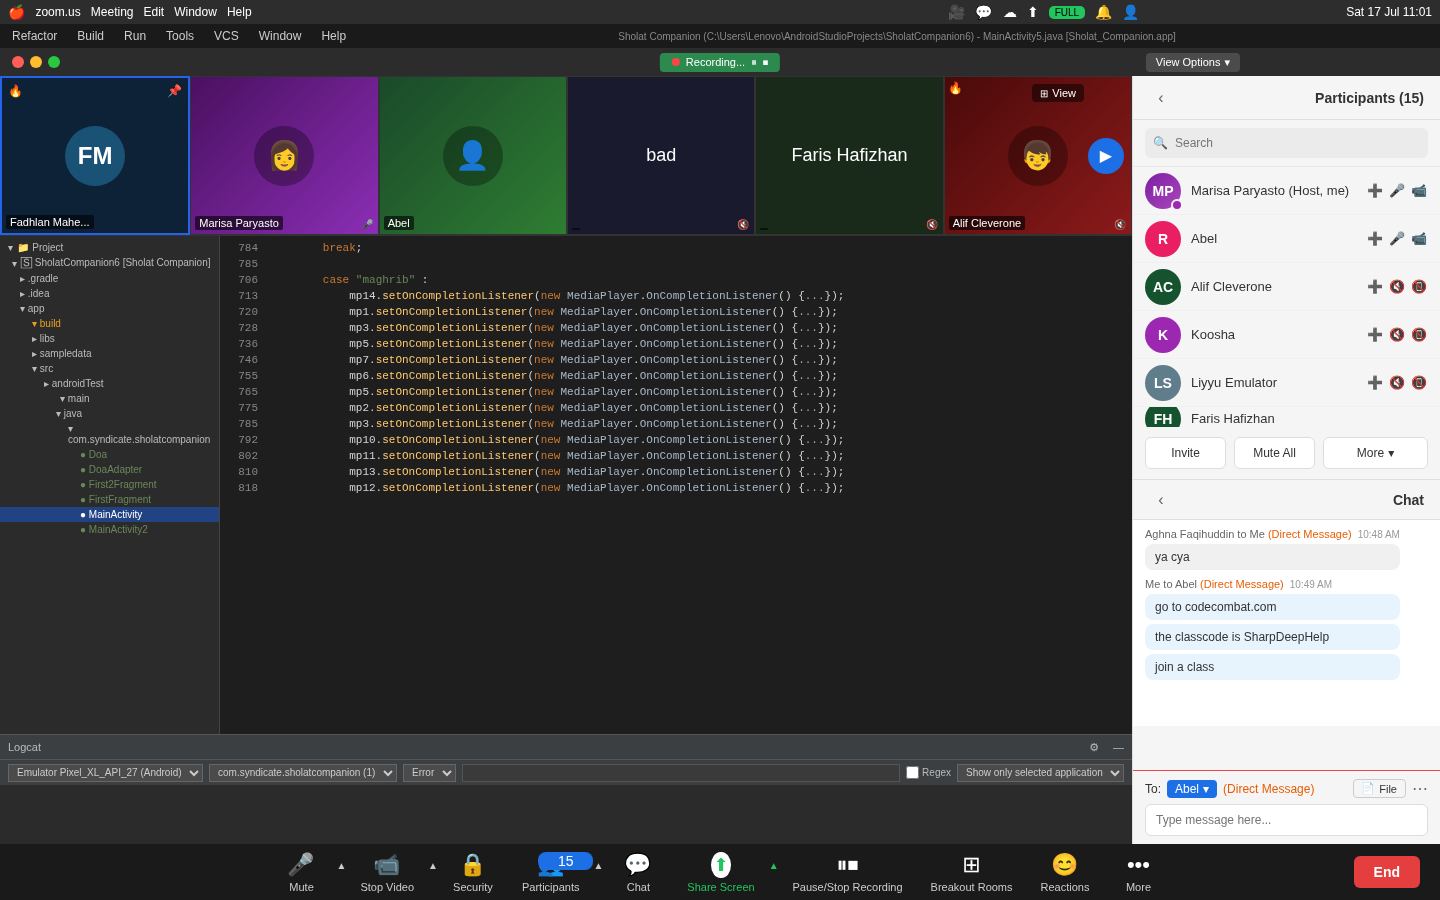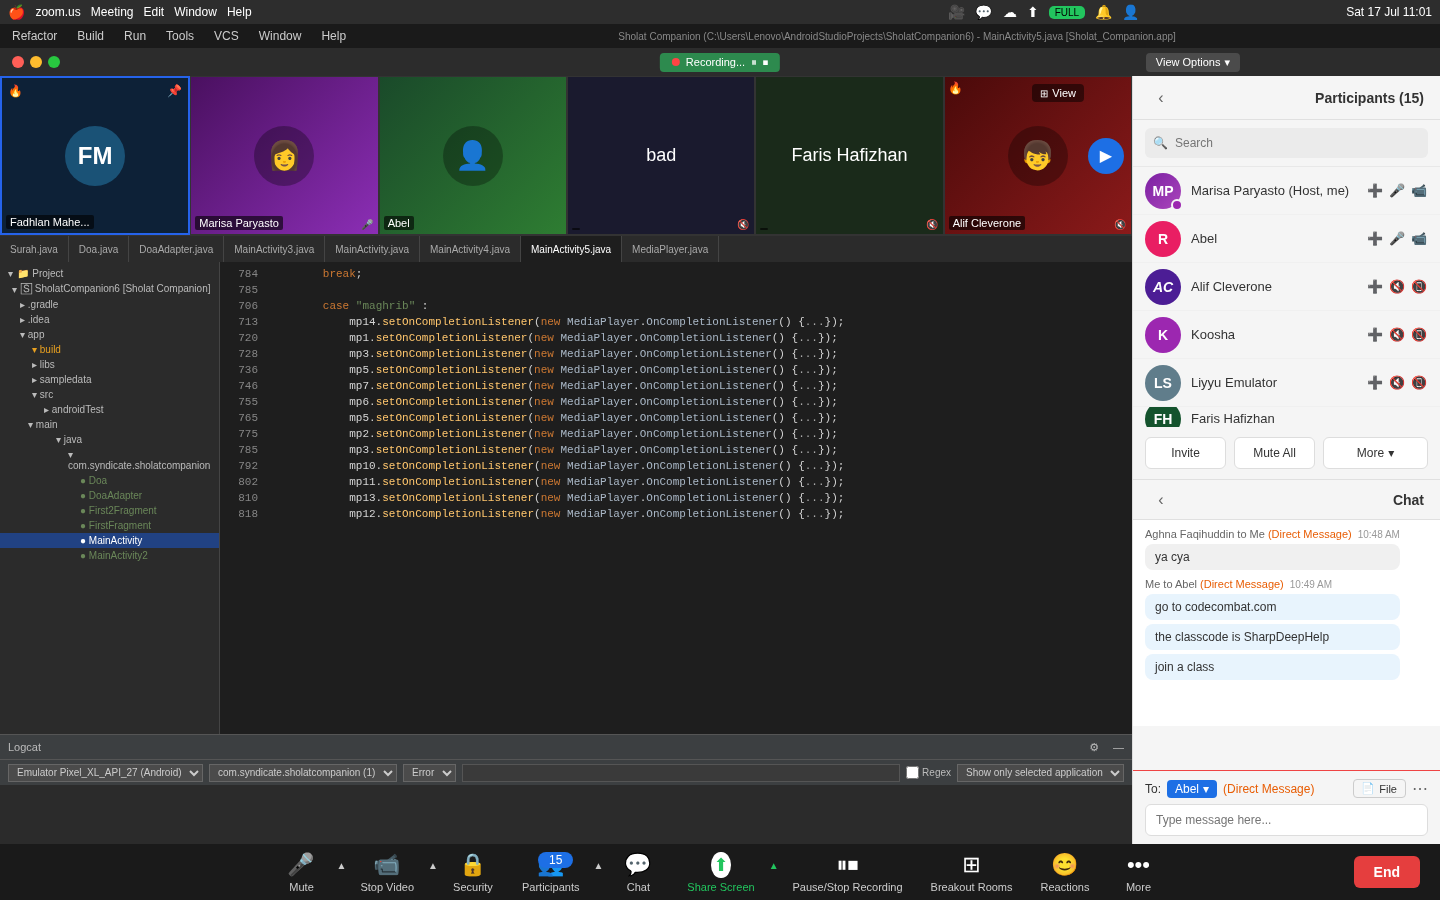"Surah.java" div.ide-tabs { html: <div> <div>Surah.java</div> <div>Doa.java</div> <div>DoaAdapter.java</div> <div>MainActivity3.java</div> <div>MainActivity.java</div> <div>MainActivity4.java</div> <div>MainActivity5.java</div> <div>MediaPlayer.java</div> </div> -> none }
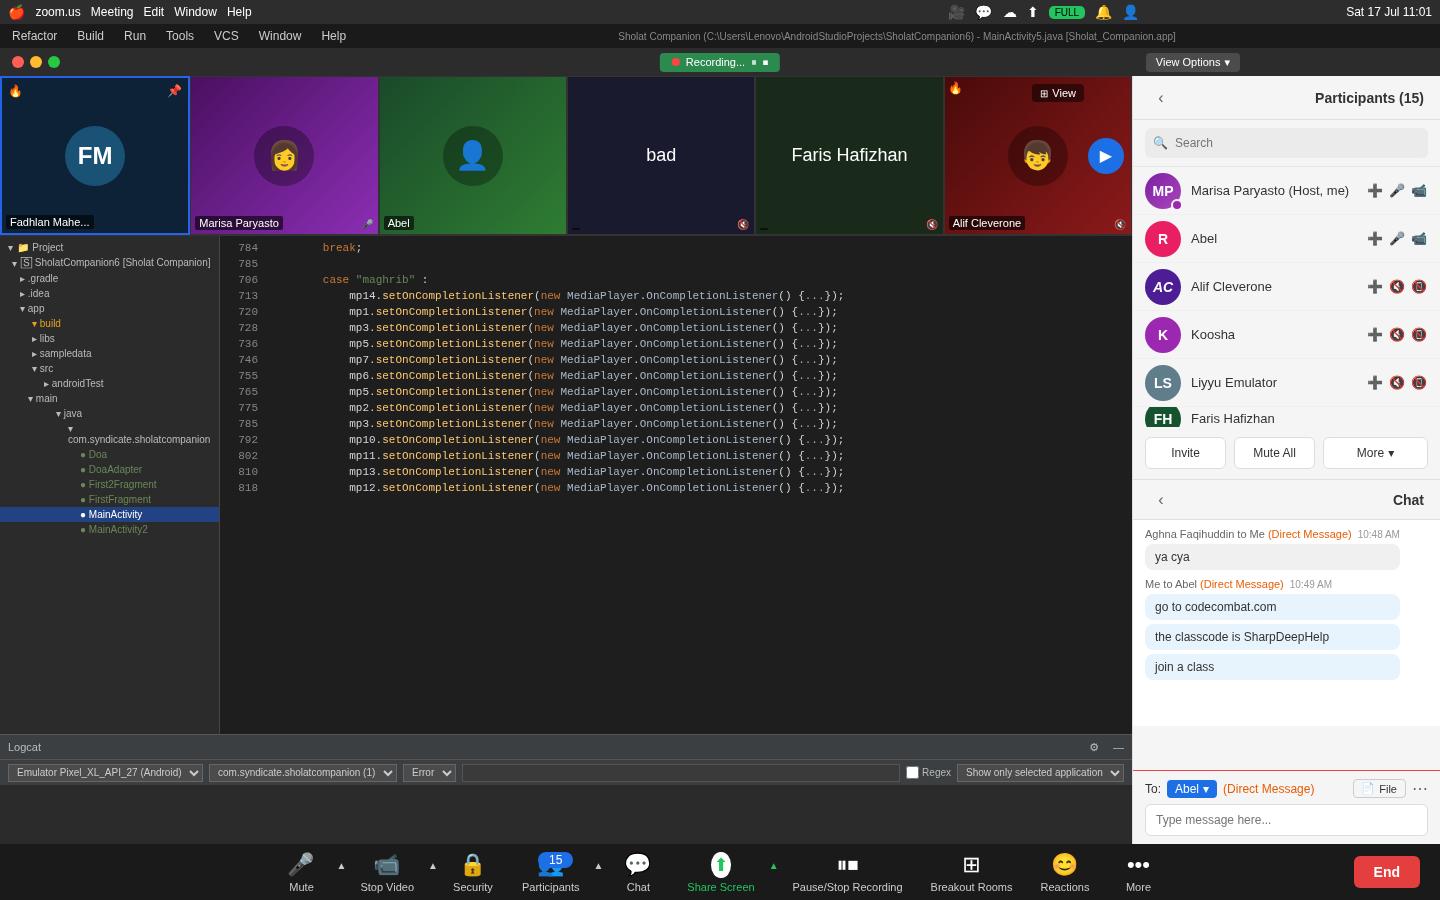"AC" div.p-avatar { background: #4c1d95 -> #14532d; font-style: italic -> none }
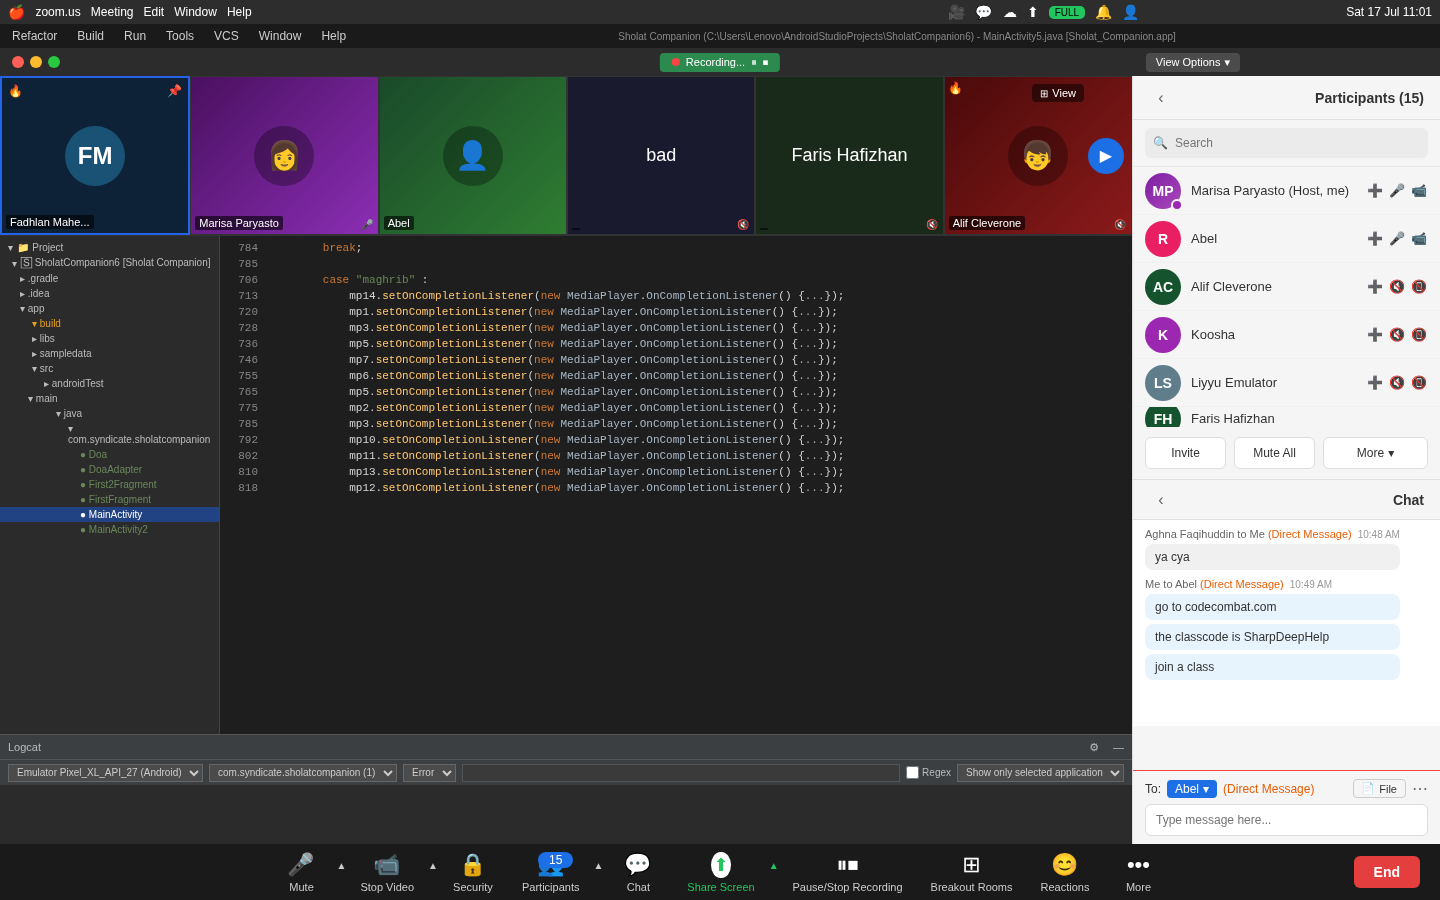"▾ main" div.ide-sidebar-item { padding-left: 28px -> 60px }
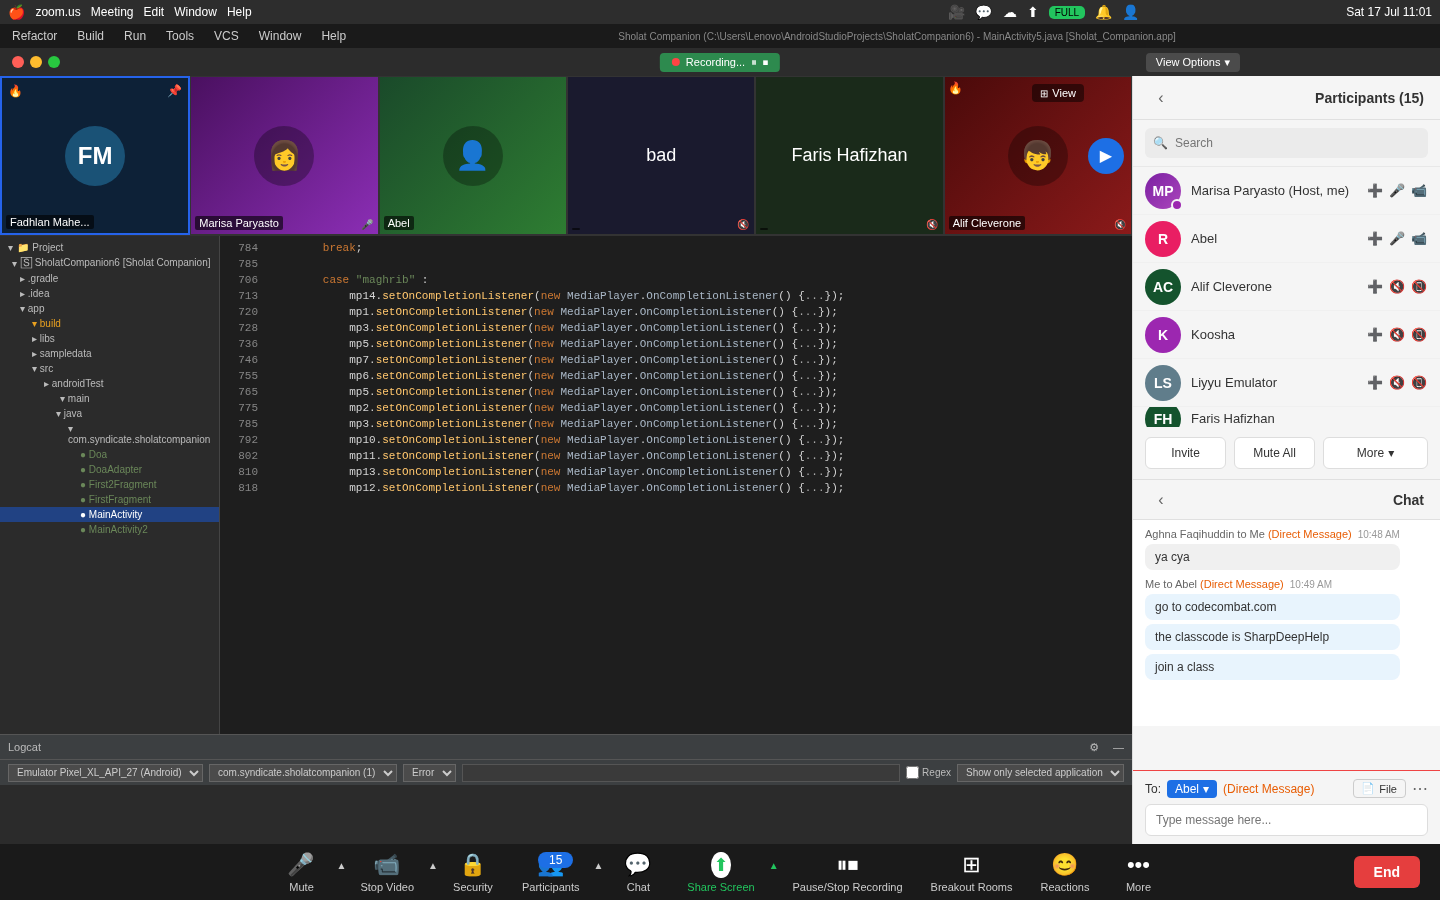"15" span { font-size: 12px -> 14px; padding: 1px 11px -> 1px 20px; right: 20px -> 0 }
